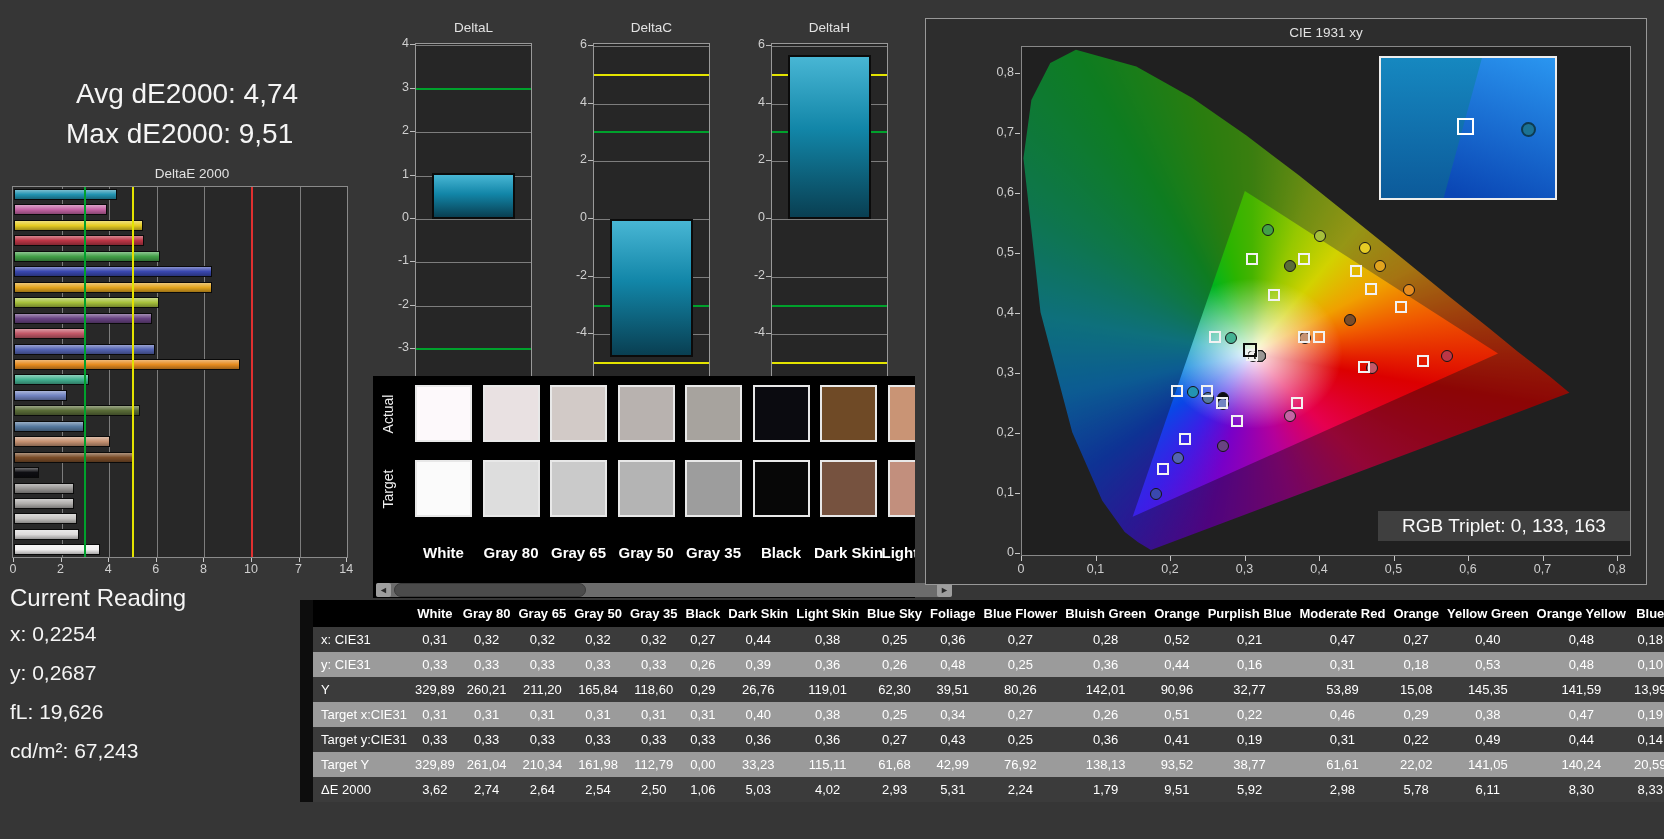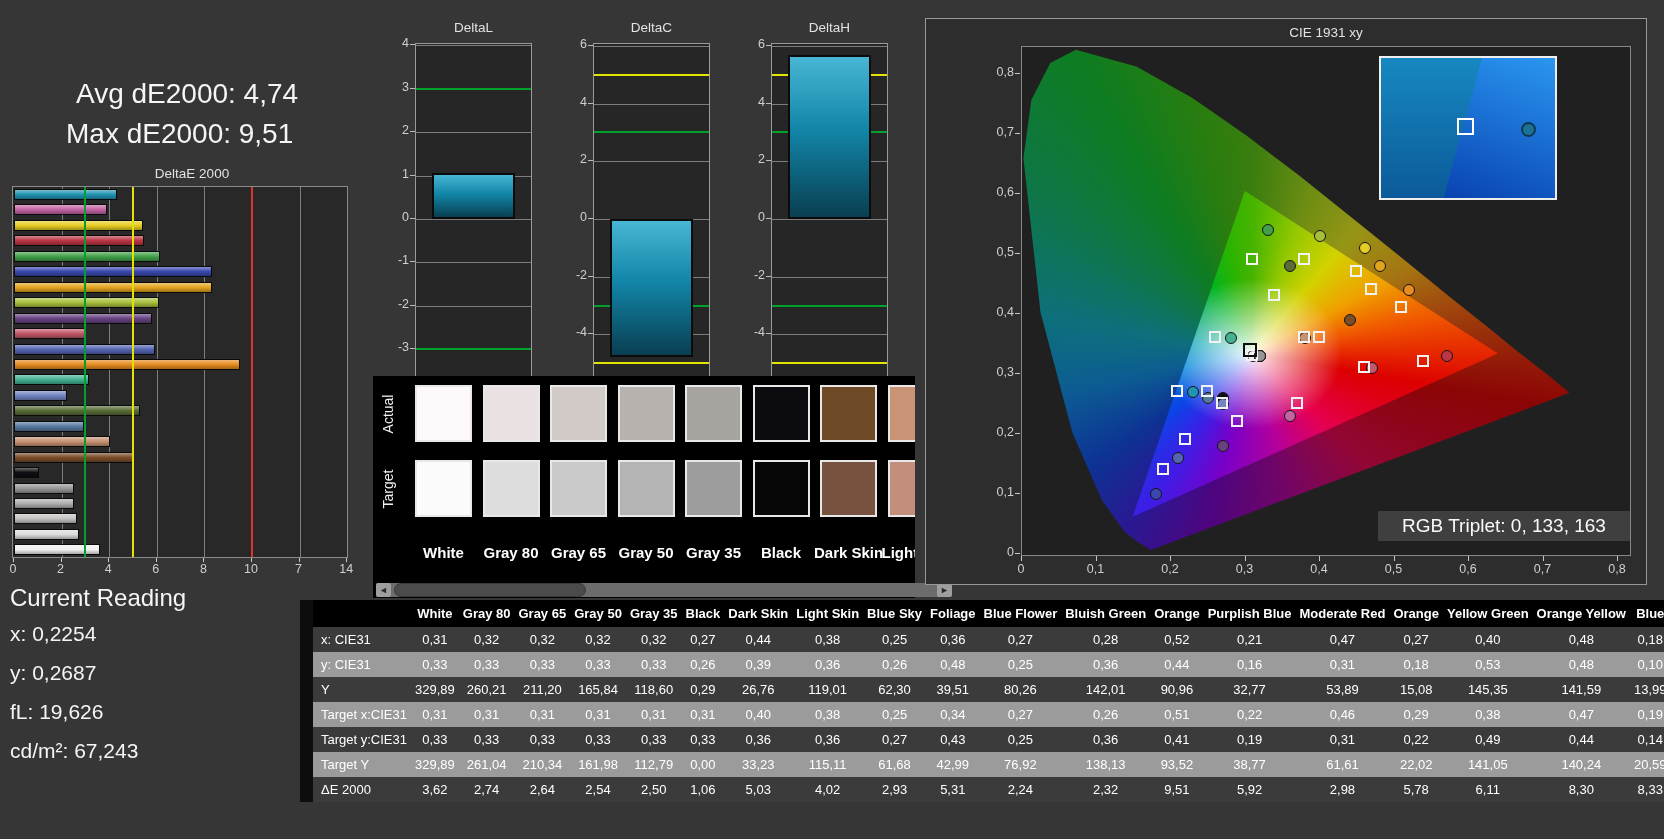"2,32" td { text: 2,32 -> 1,79 }
